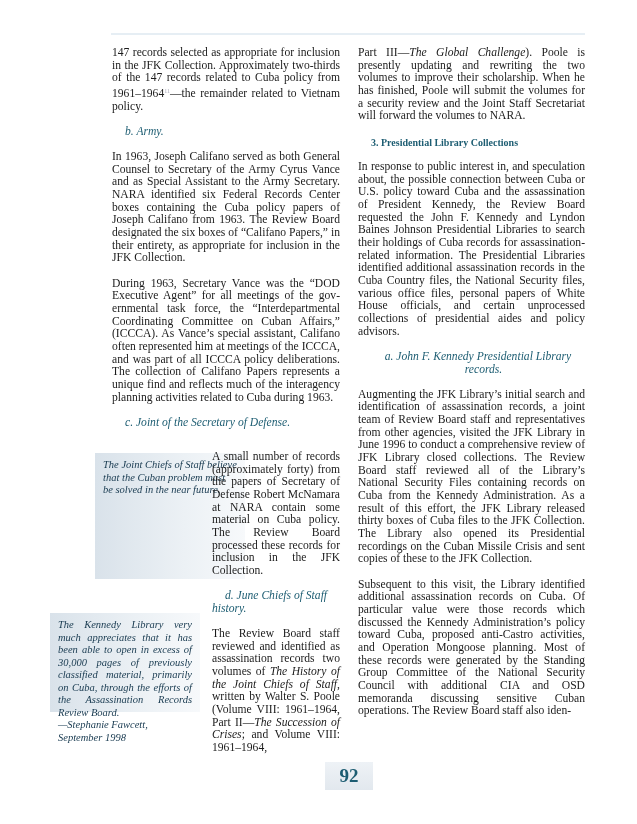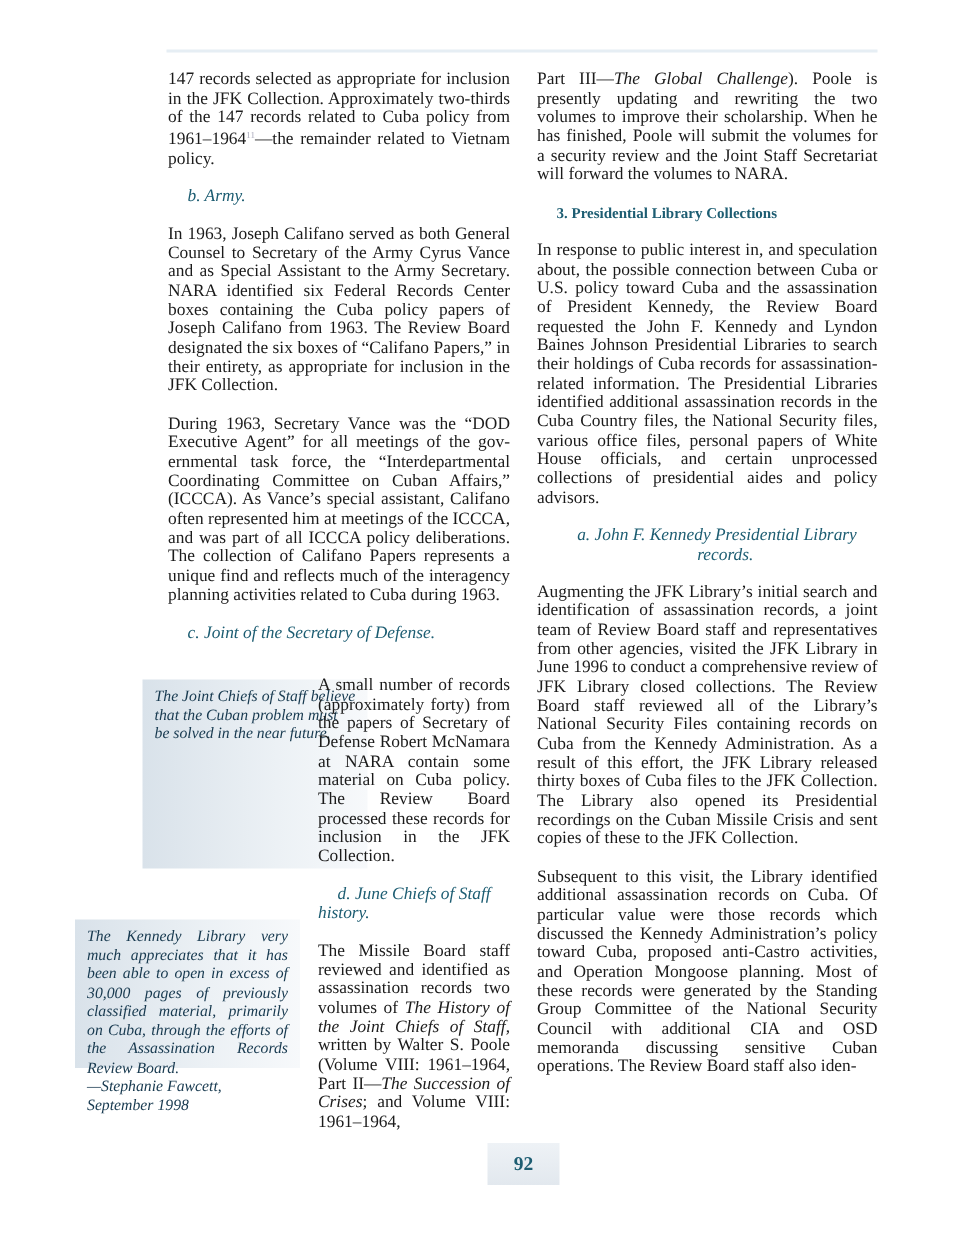"The Missile Board staff reviewed" span { text: Missile -> Review }
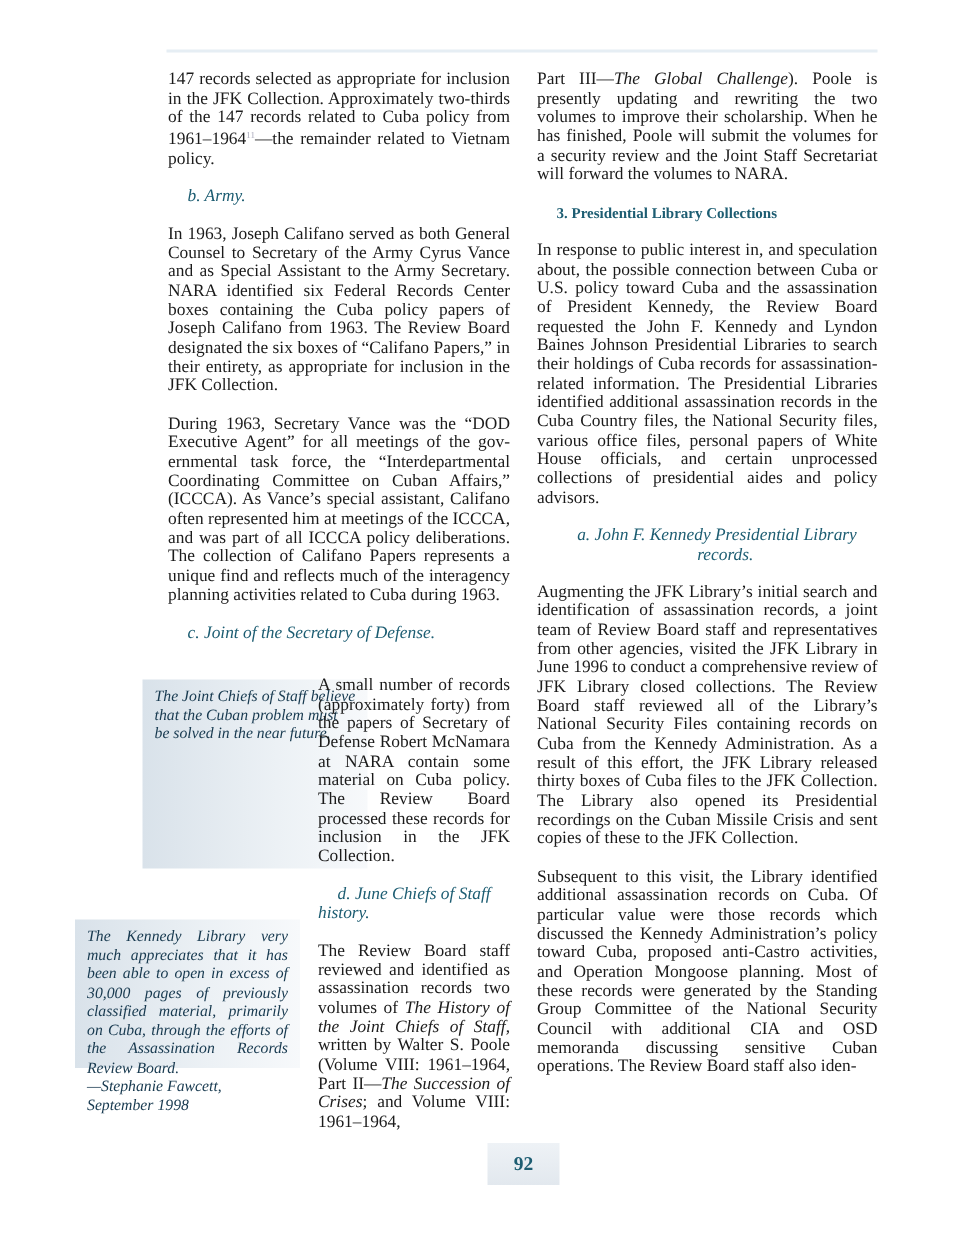"92" .pagenum { font-size: 13px -> 19px }
